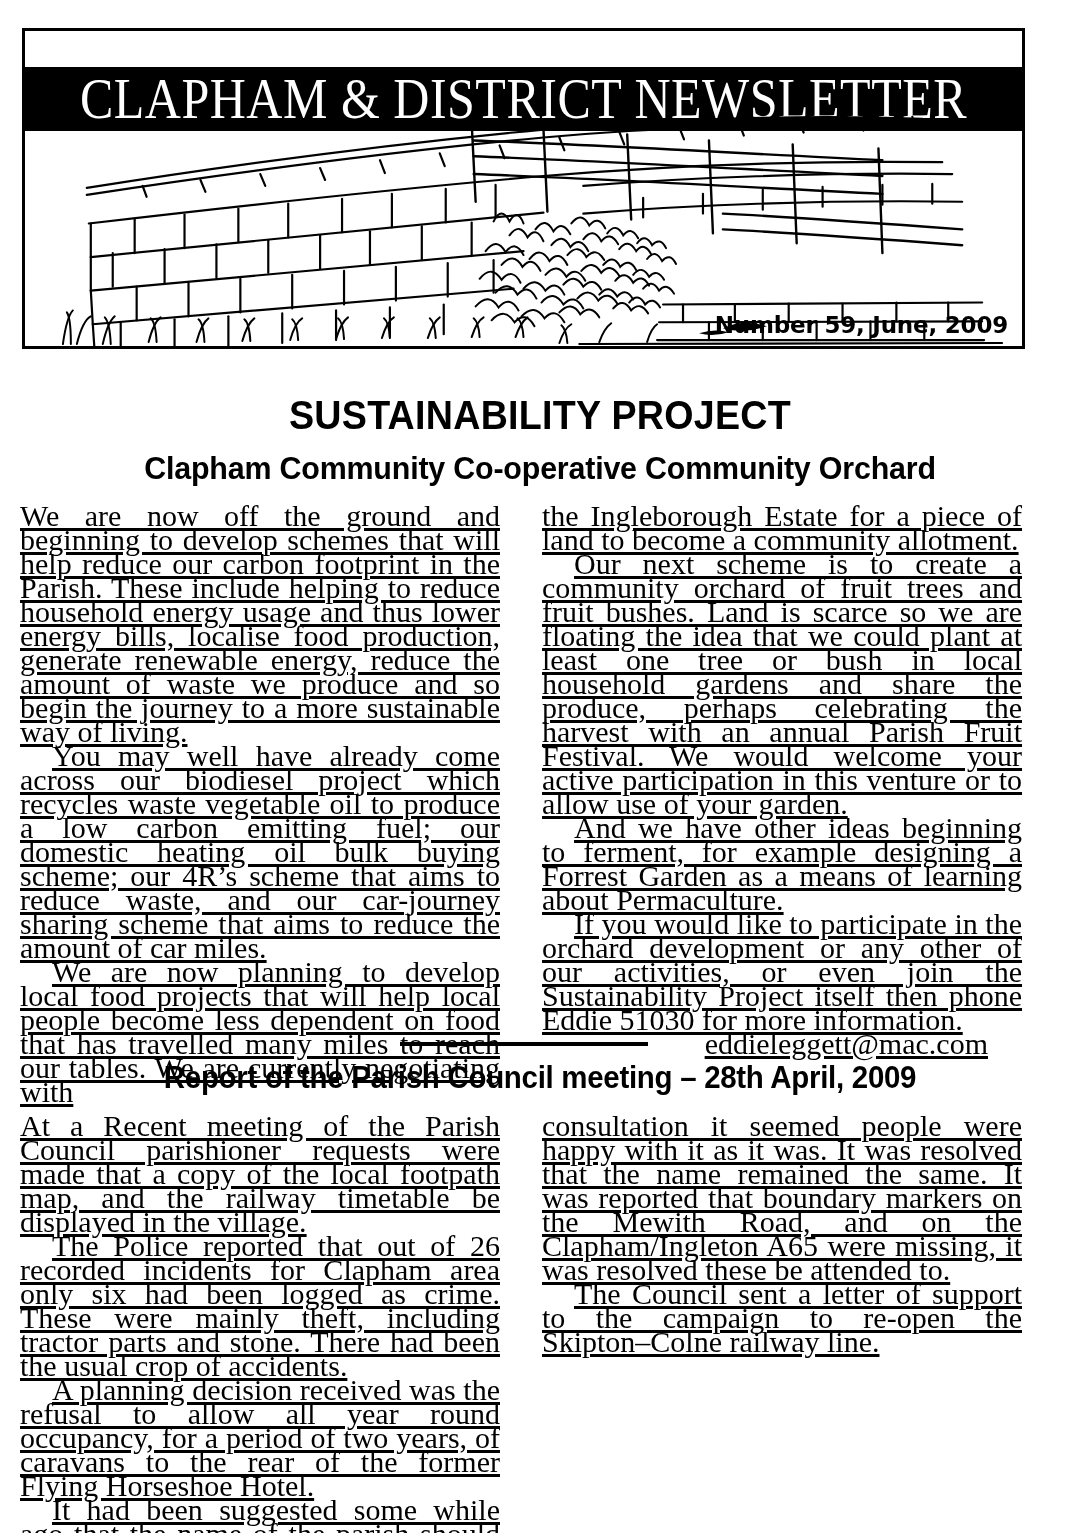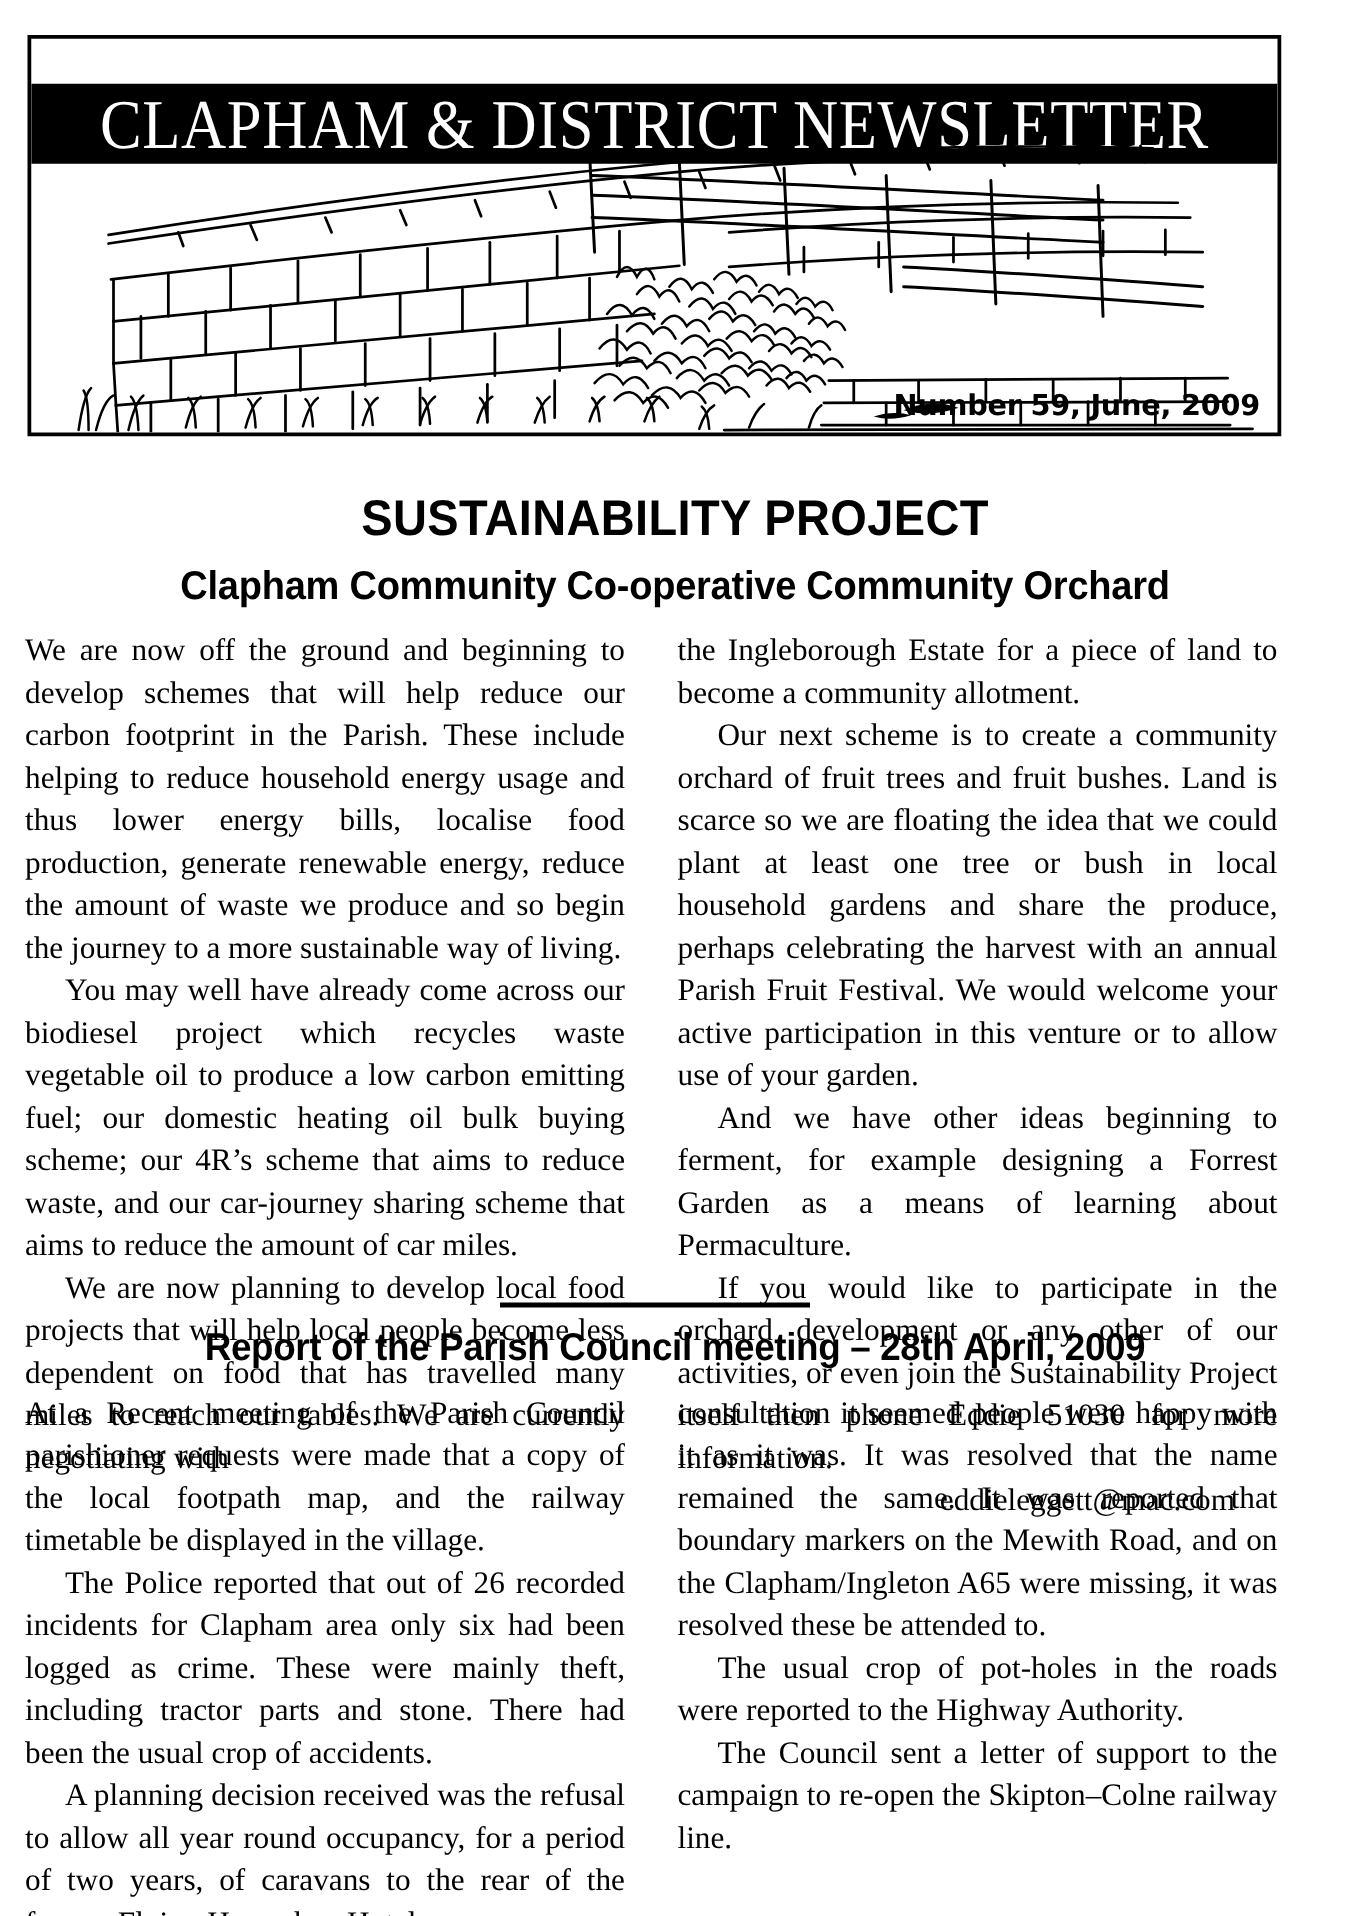"We are now off the" .col { font-size: 25px -> 30px; line-height: 34px -> 24px; text-decoration: none -> underline }
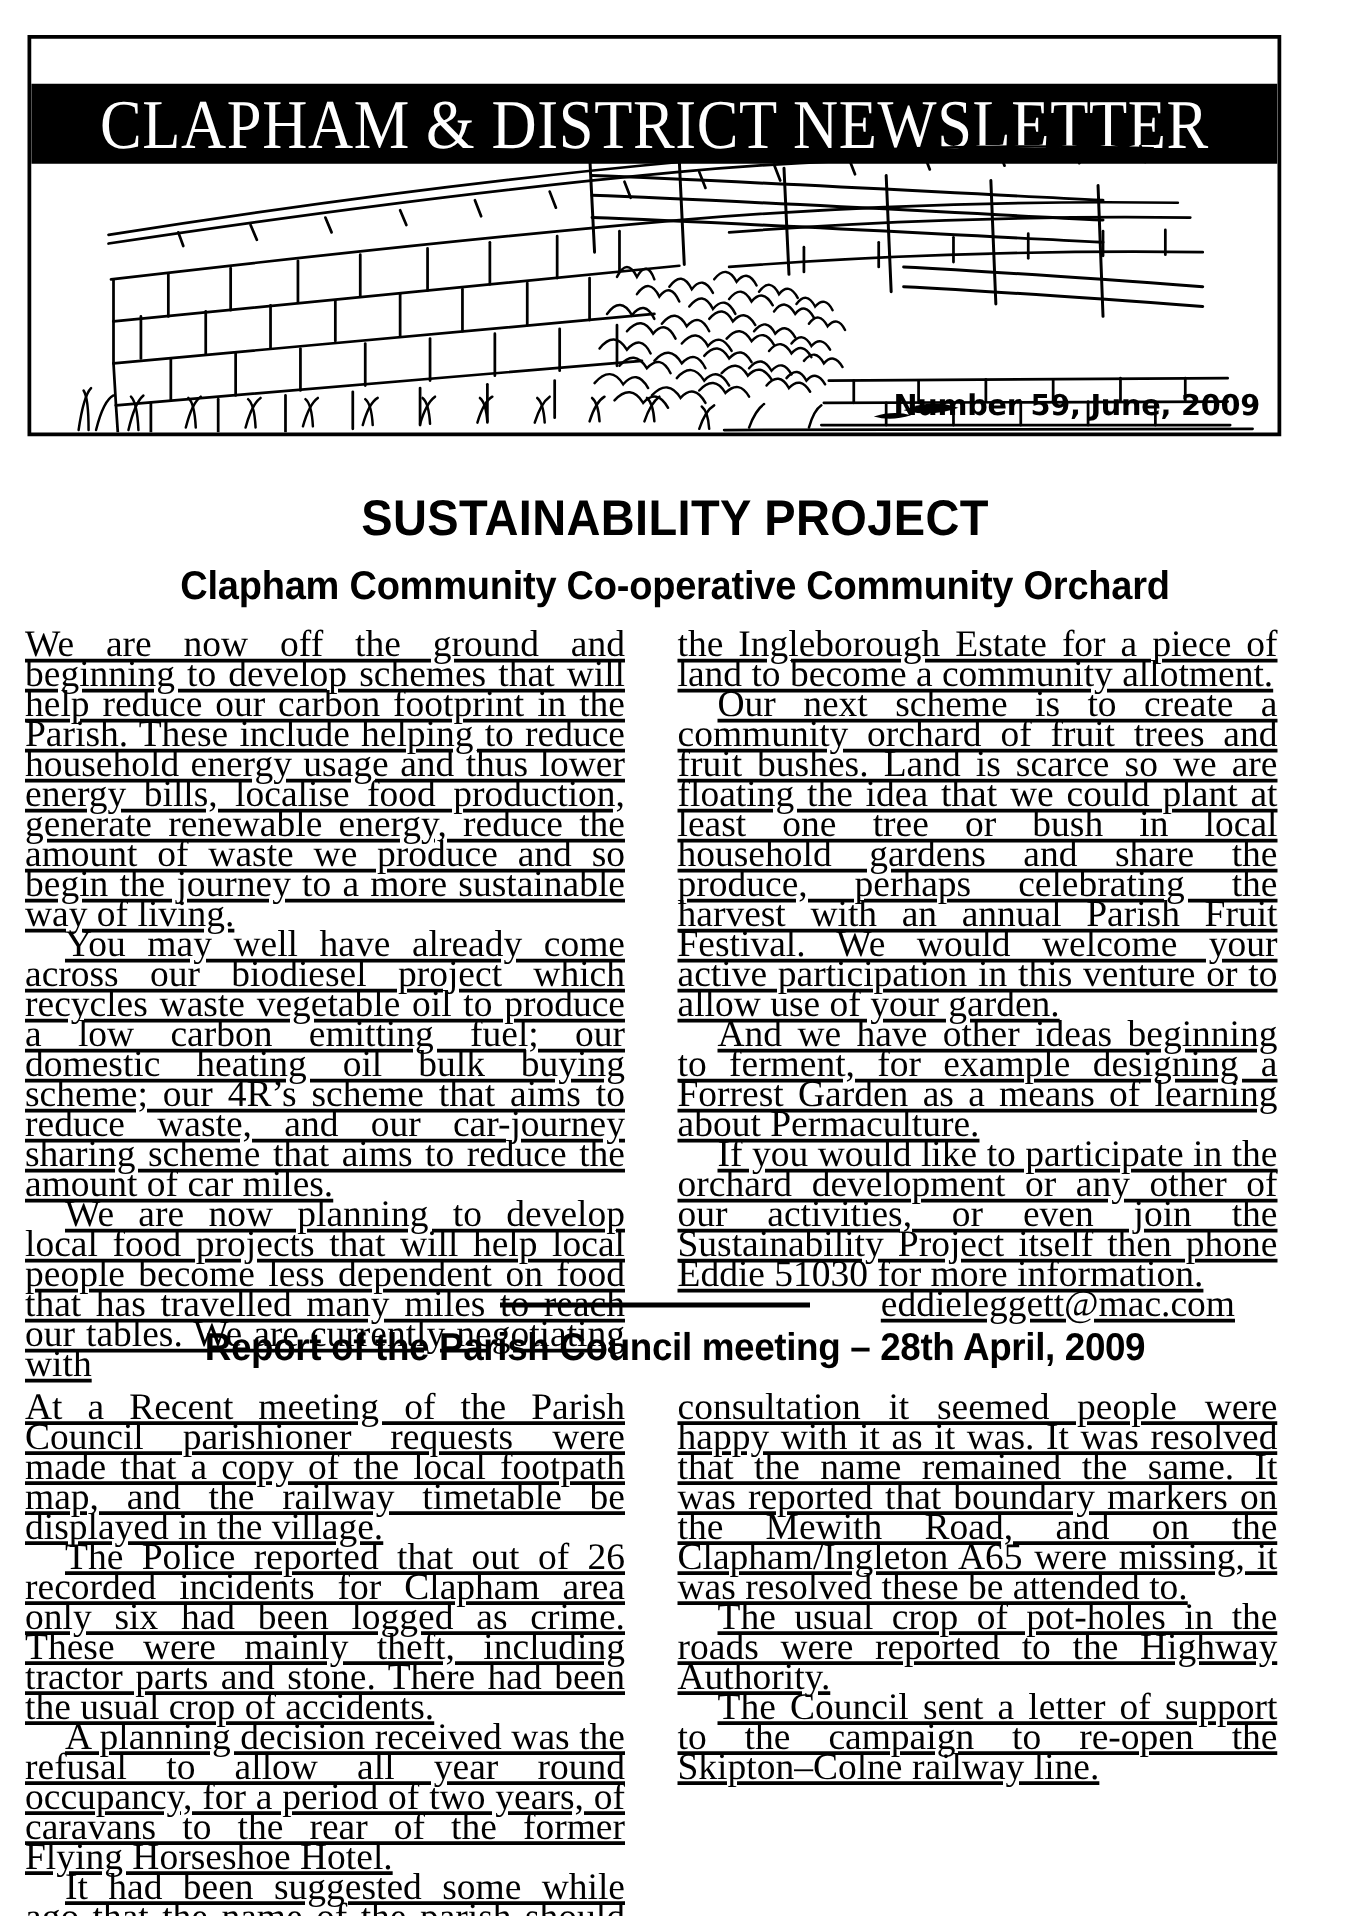"The usual crop of pot-holes" p { html: <p>The usual crop of pot-holes in the roads were reported to the Highway Authority.</p> -> none }
